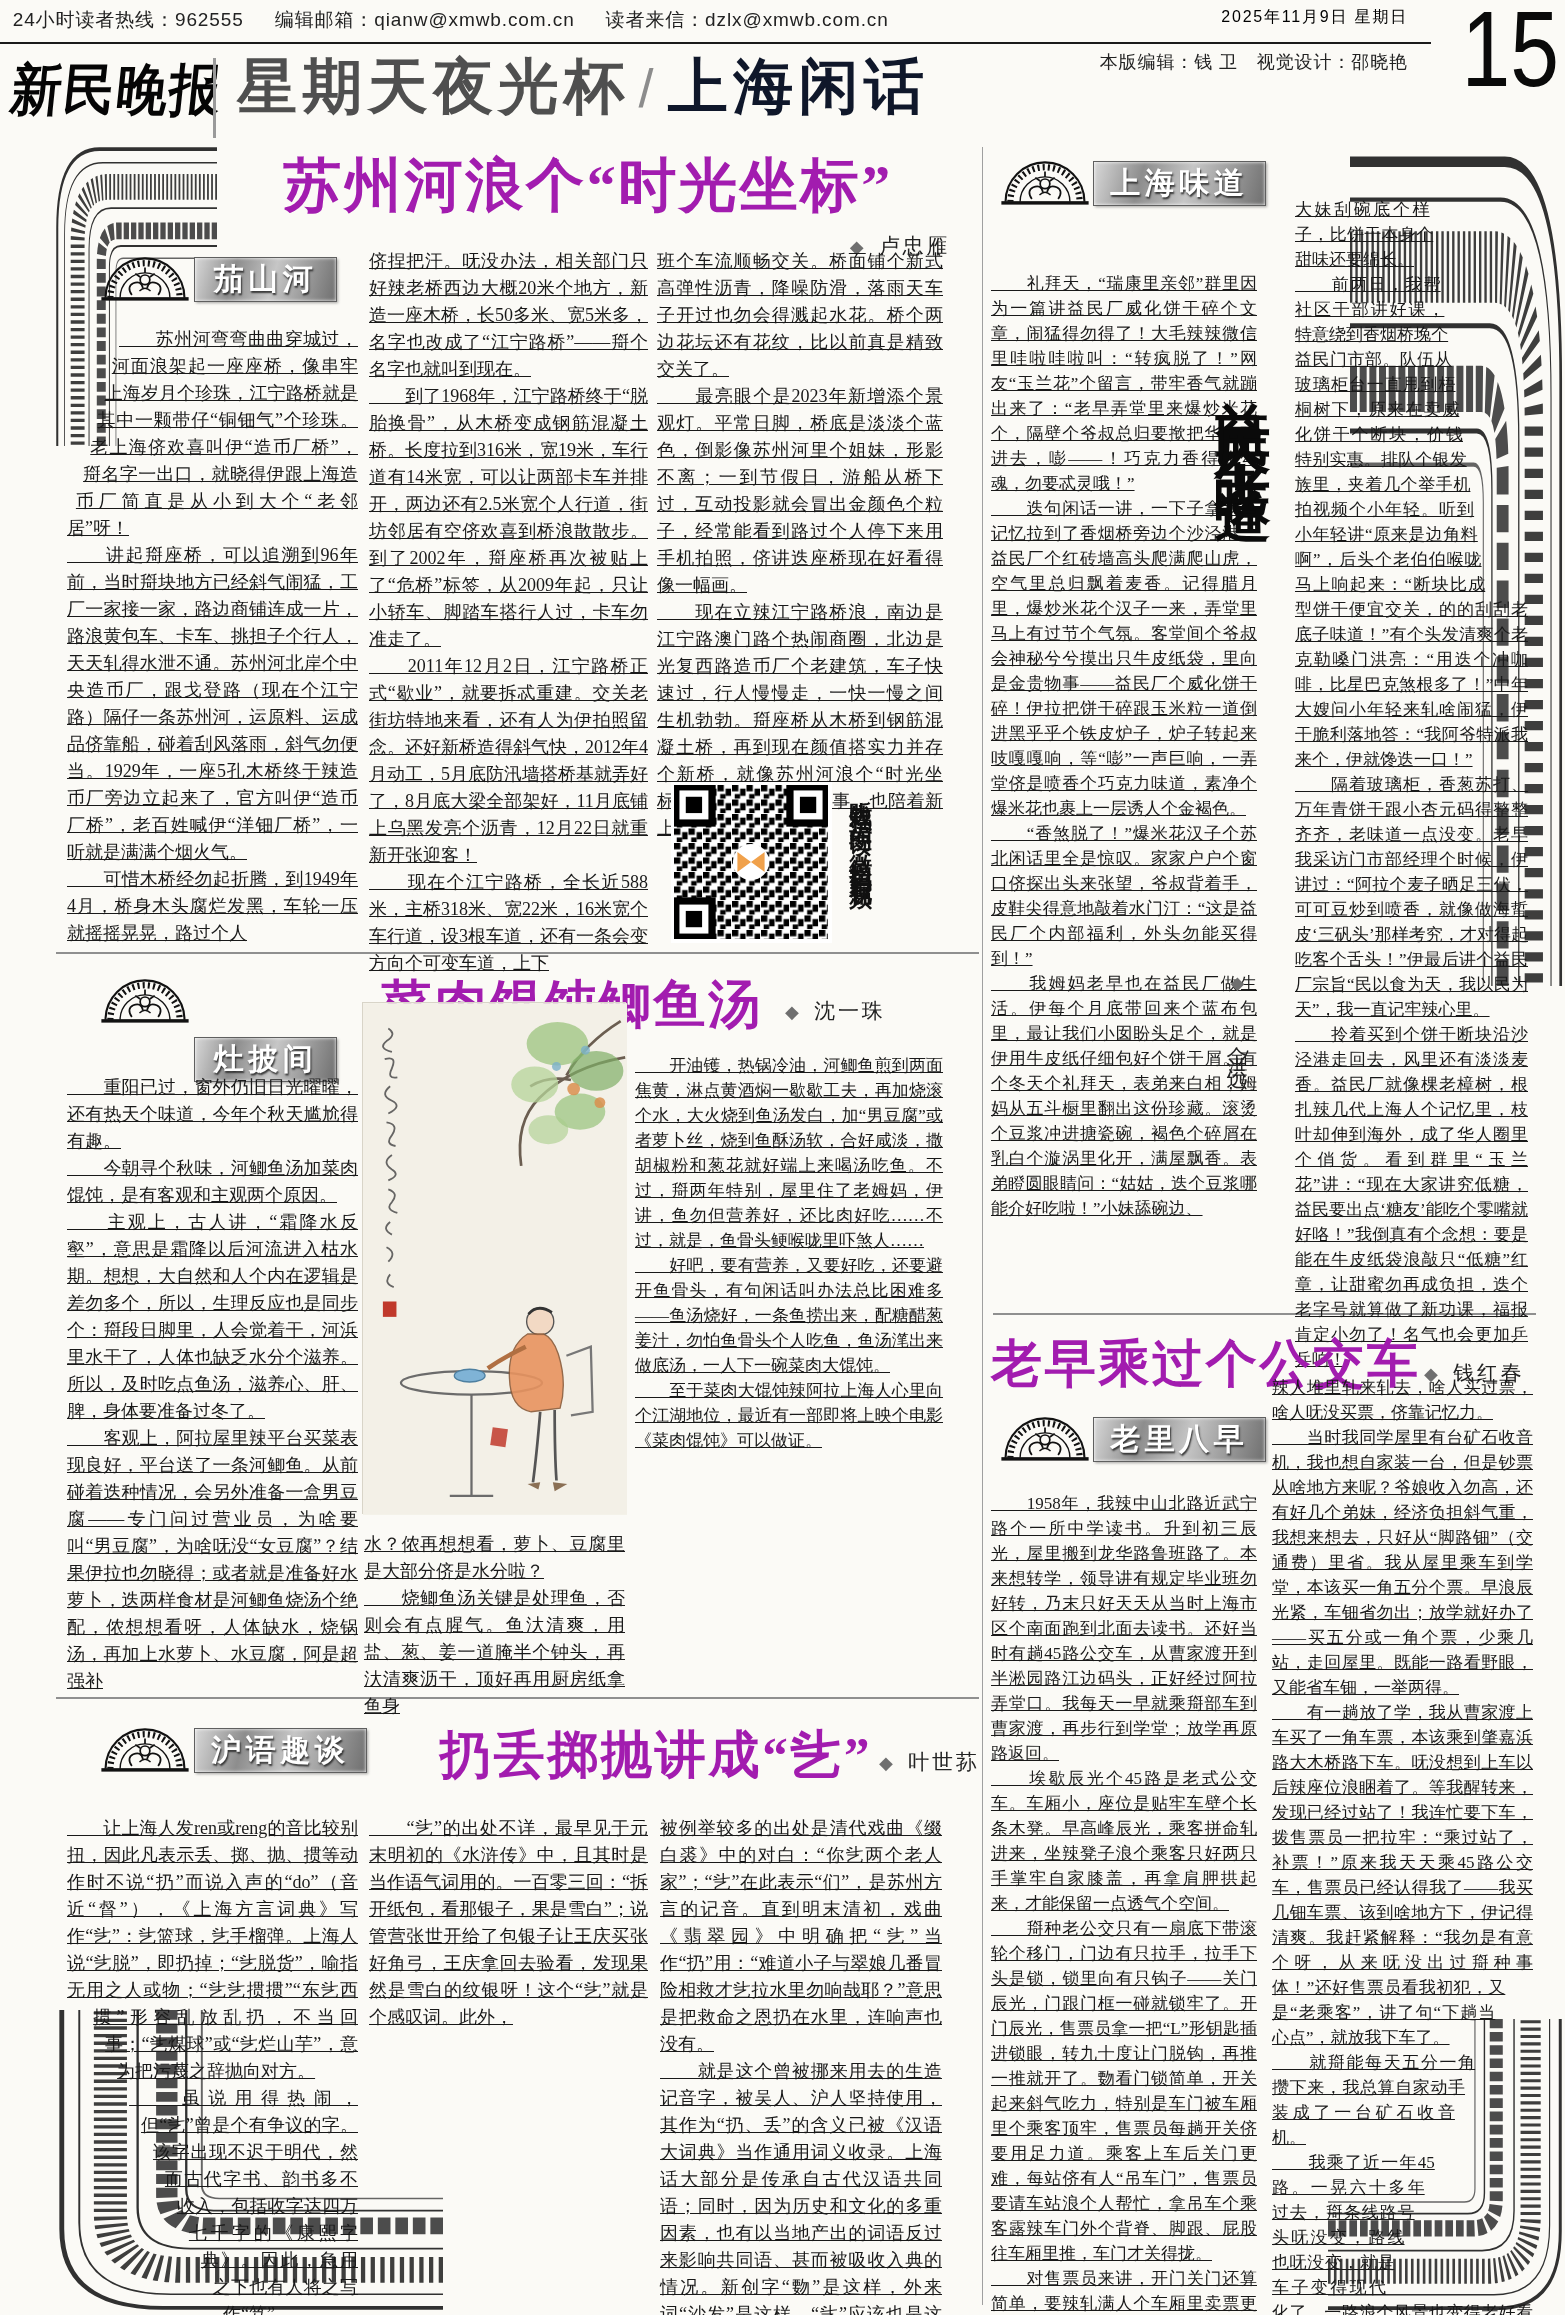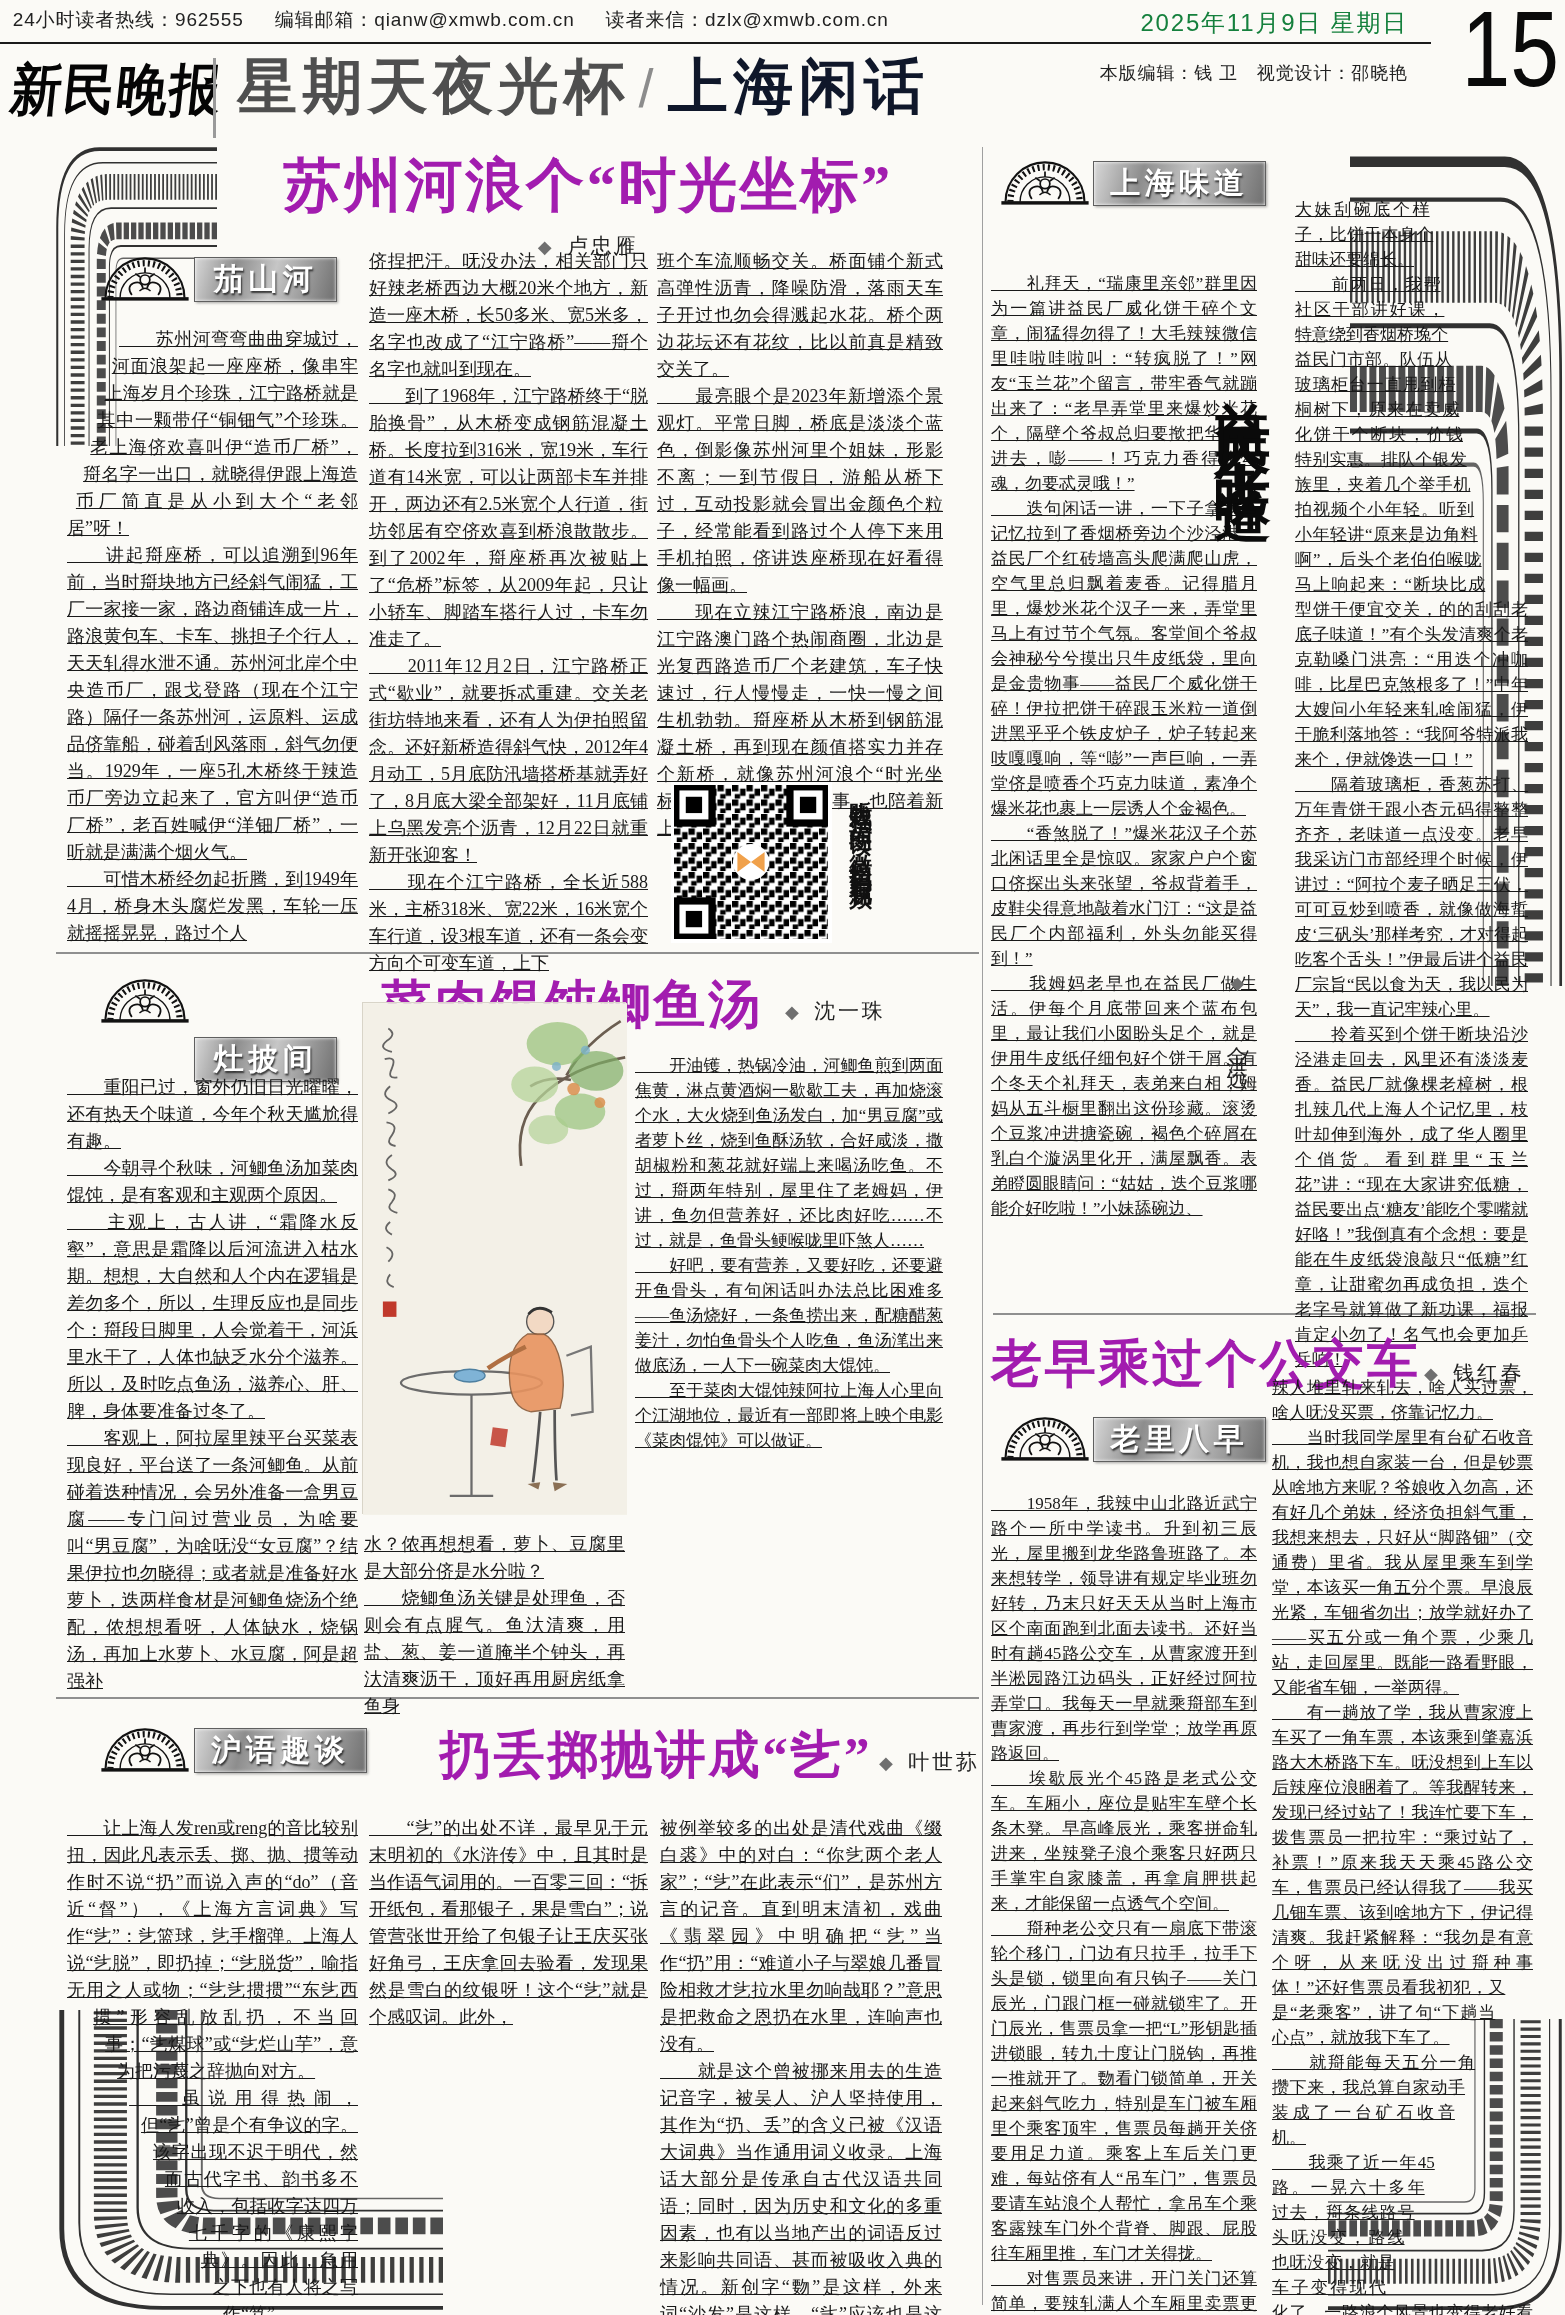"2025年11月9日 星期日" .date { color: #15803d -> #000000; font-size: 24px -> 16px }
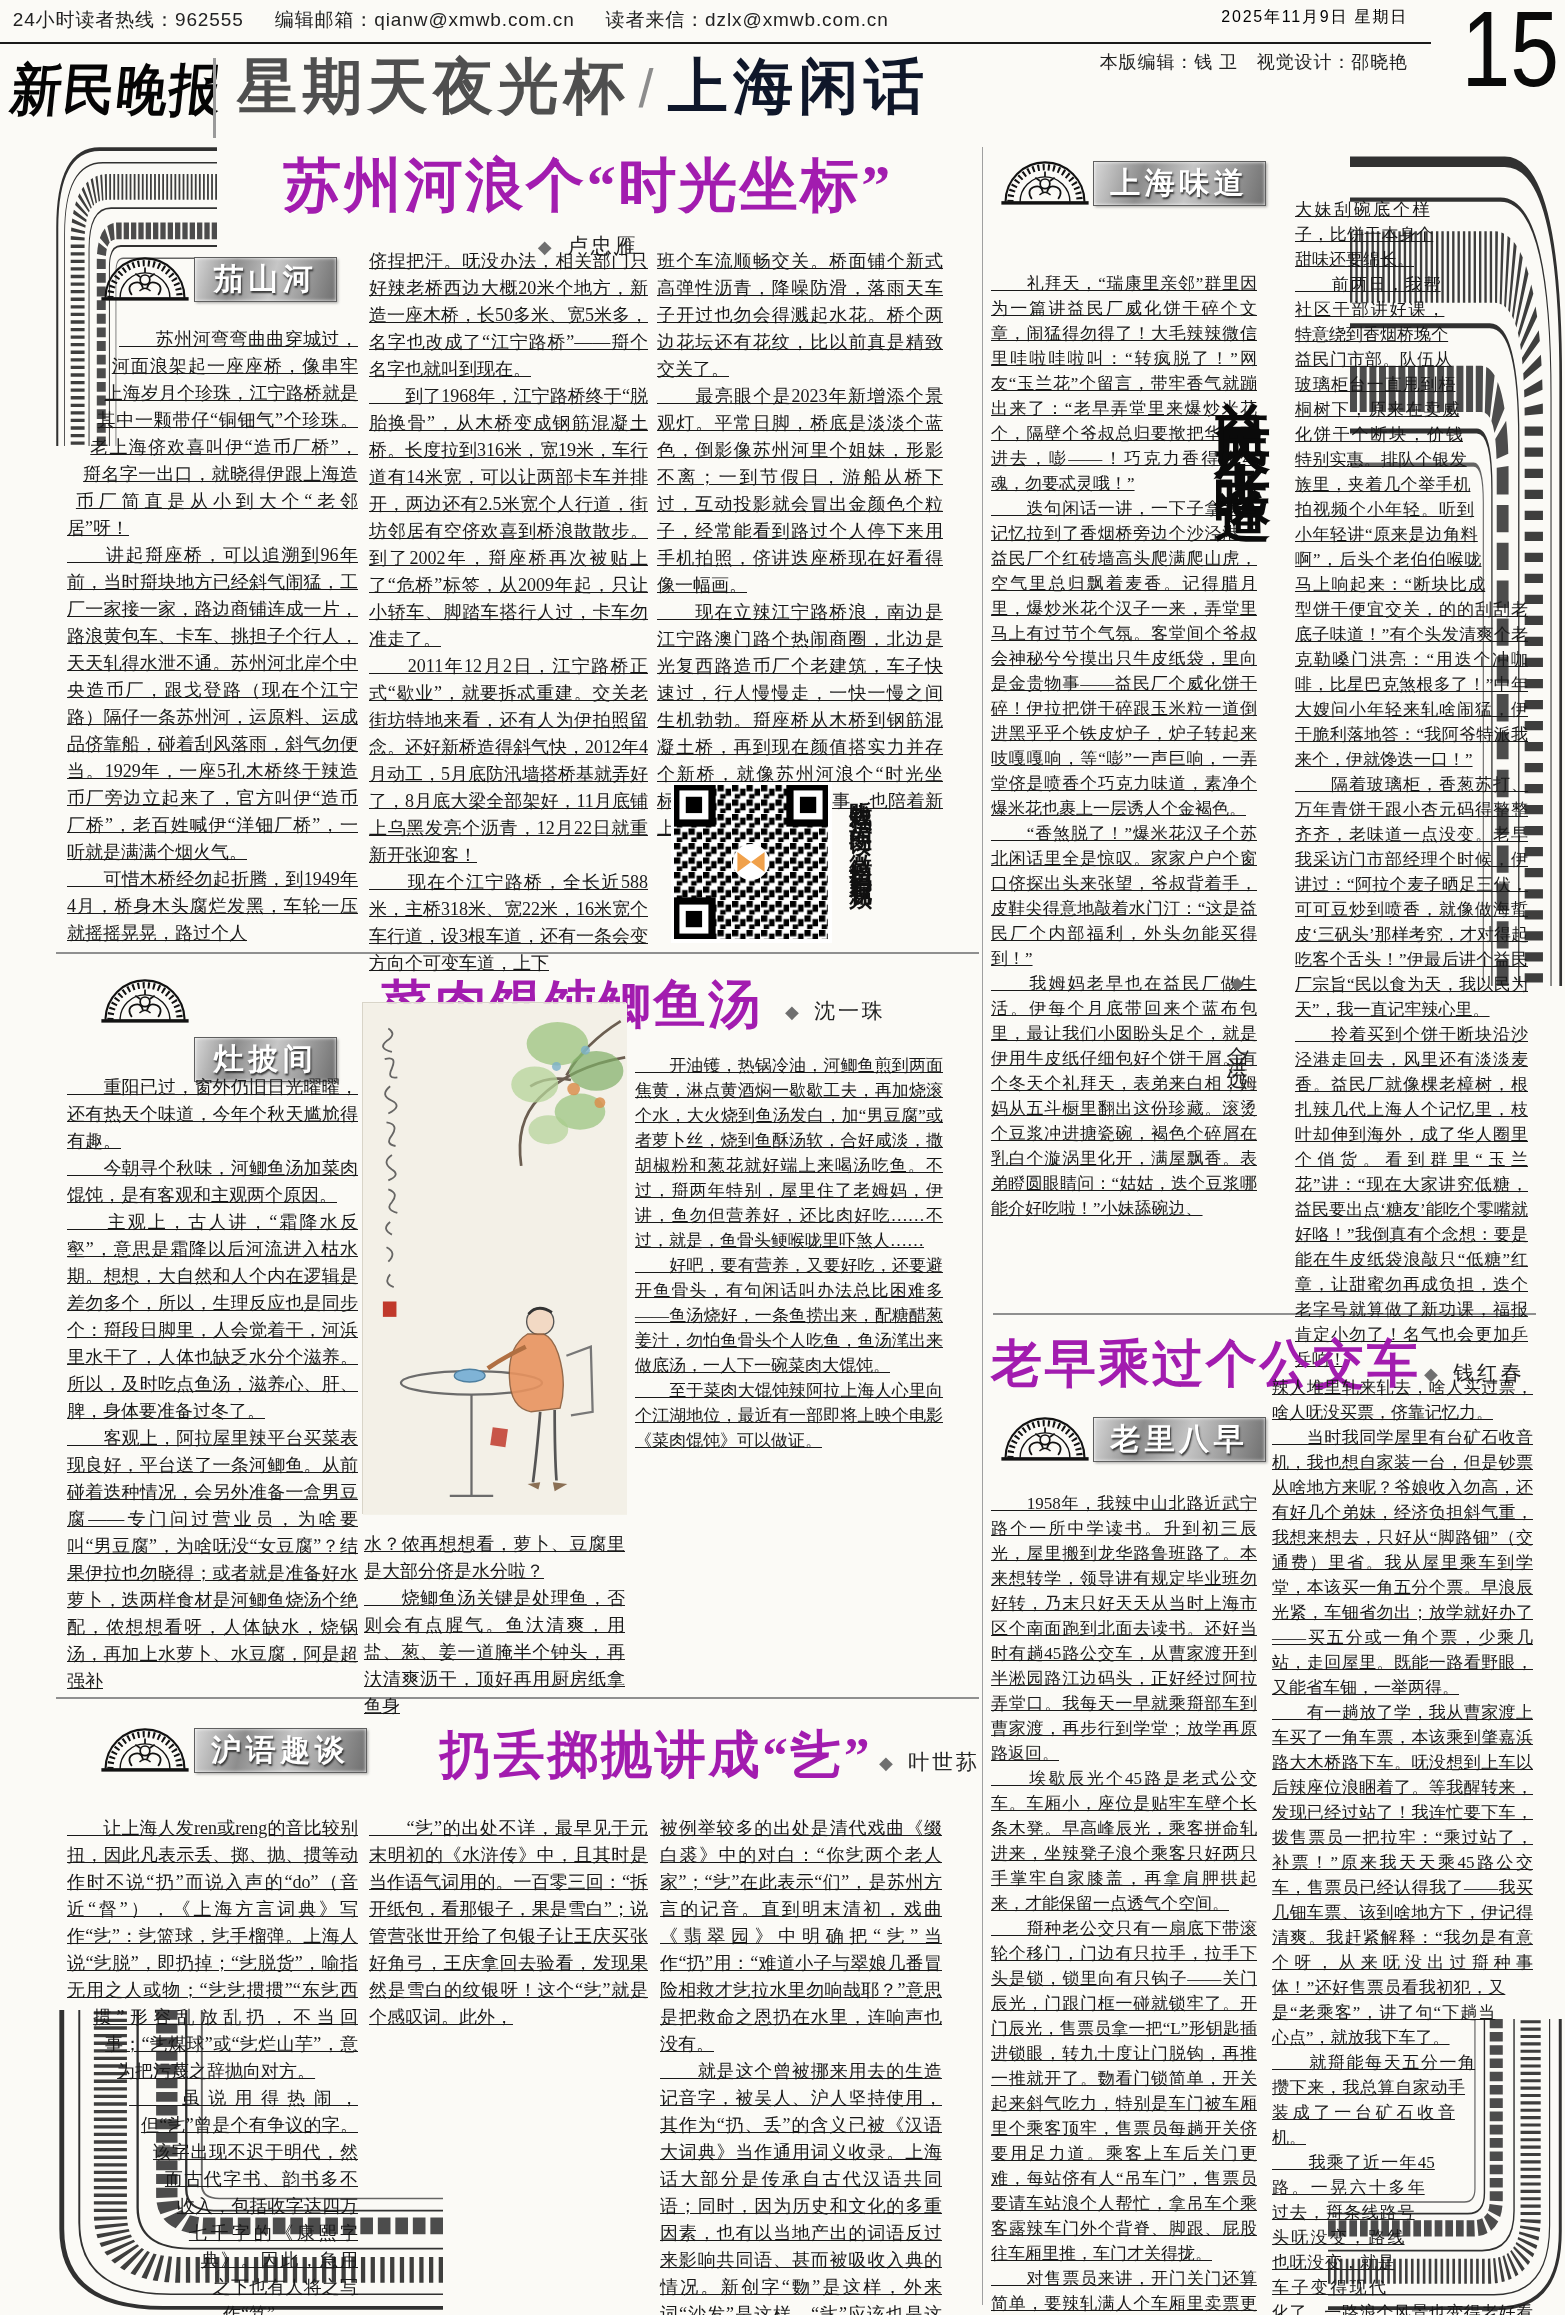"◆ 卢忠雁" div.byline { text-align: center -> right }
